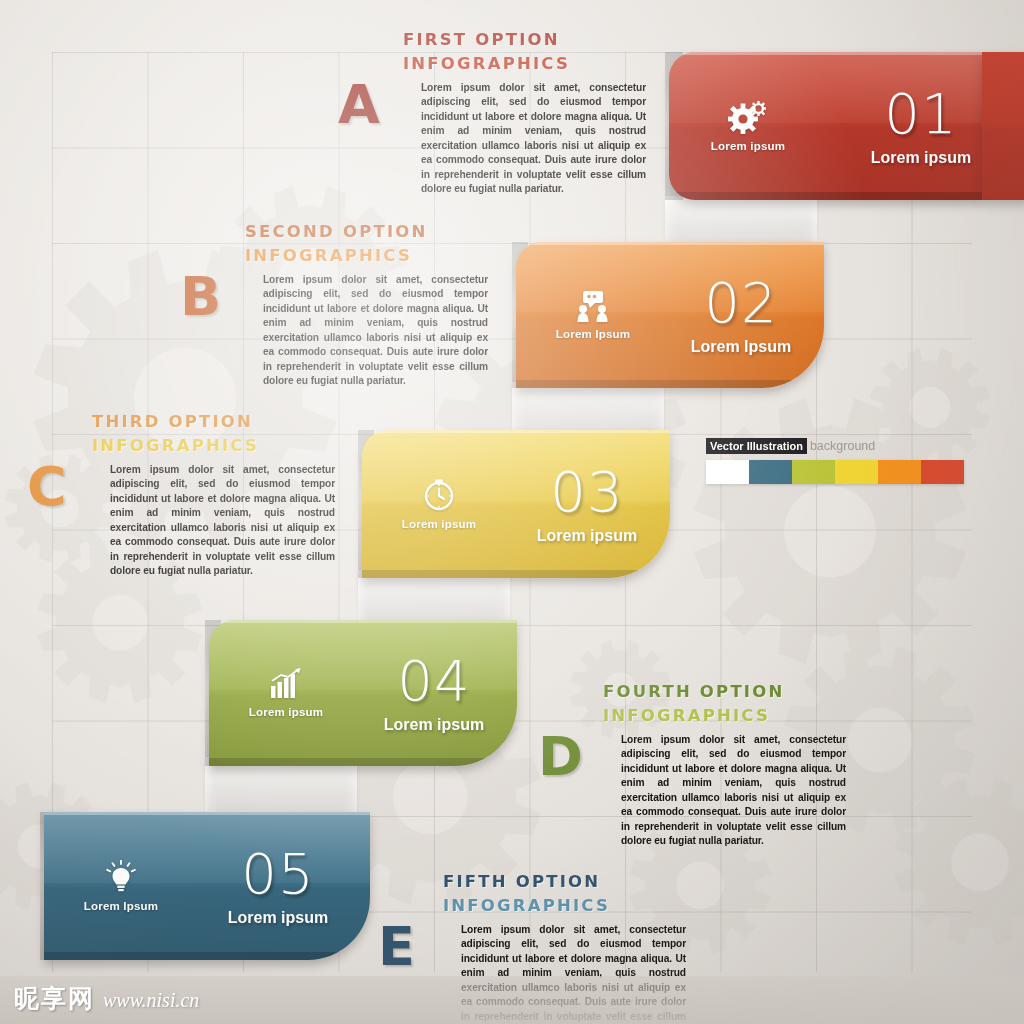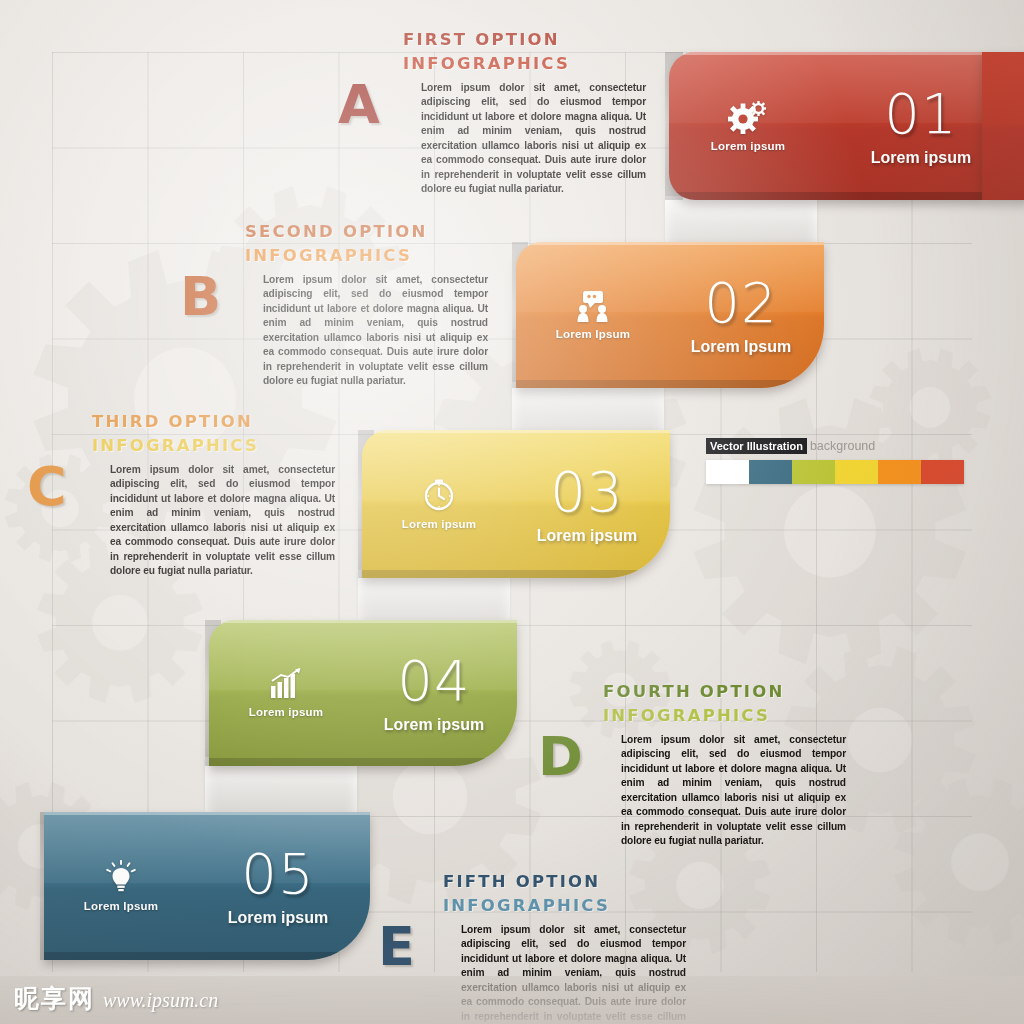"www.ipsum.cn" span.wm-url { text: www.ipsum.cn -> www.nisi.cn }
